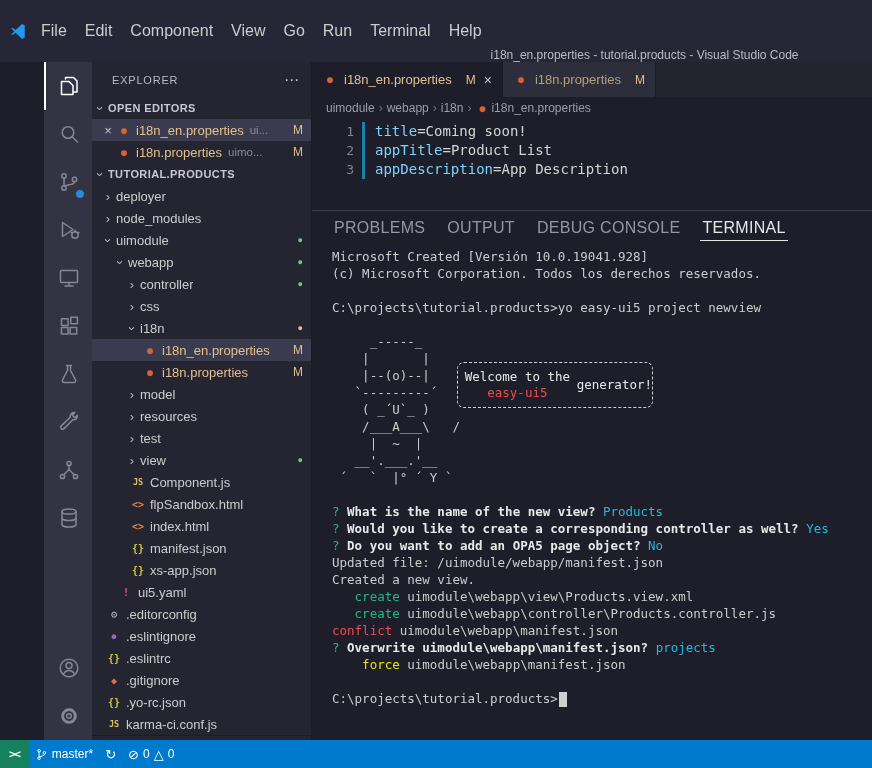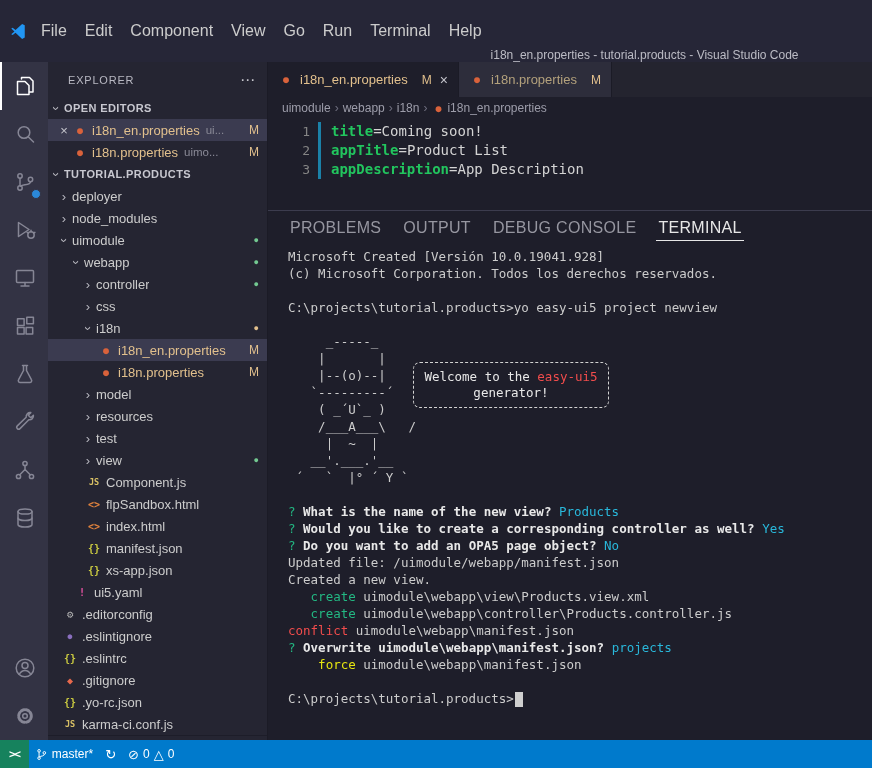"EXPLORER" .main { padding-left: none -> 44px }
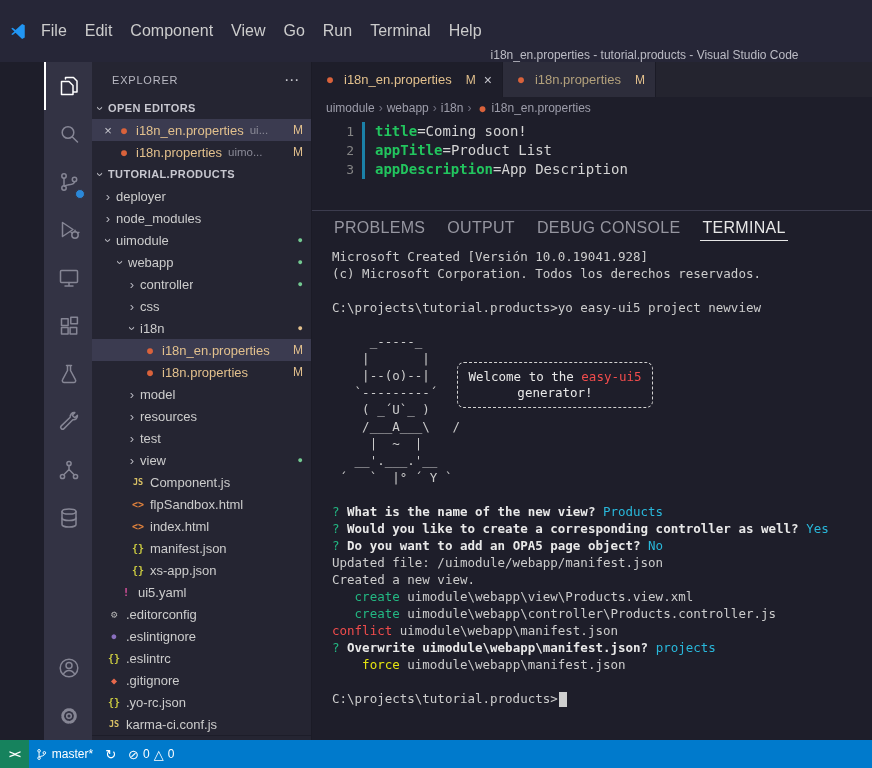"title" .tok-k { color: #22c55e -> #7dd3fc; font-weight: bold -> none }
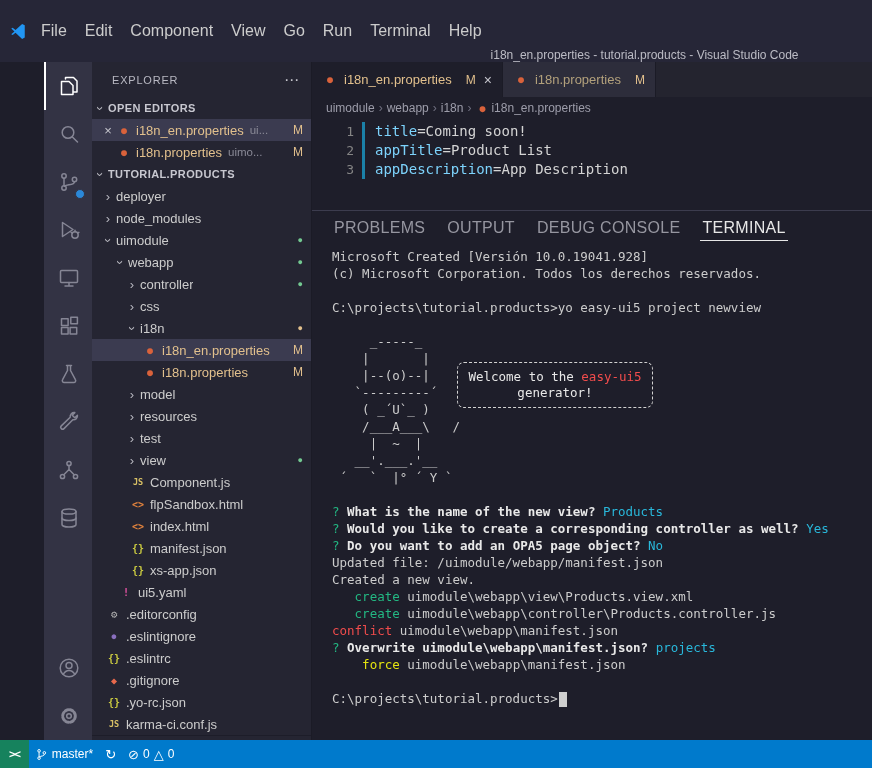"Welcome to the easy-ui5" .welcome-box { flex-direction: column -> row }
